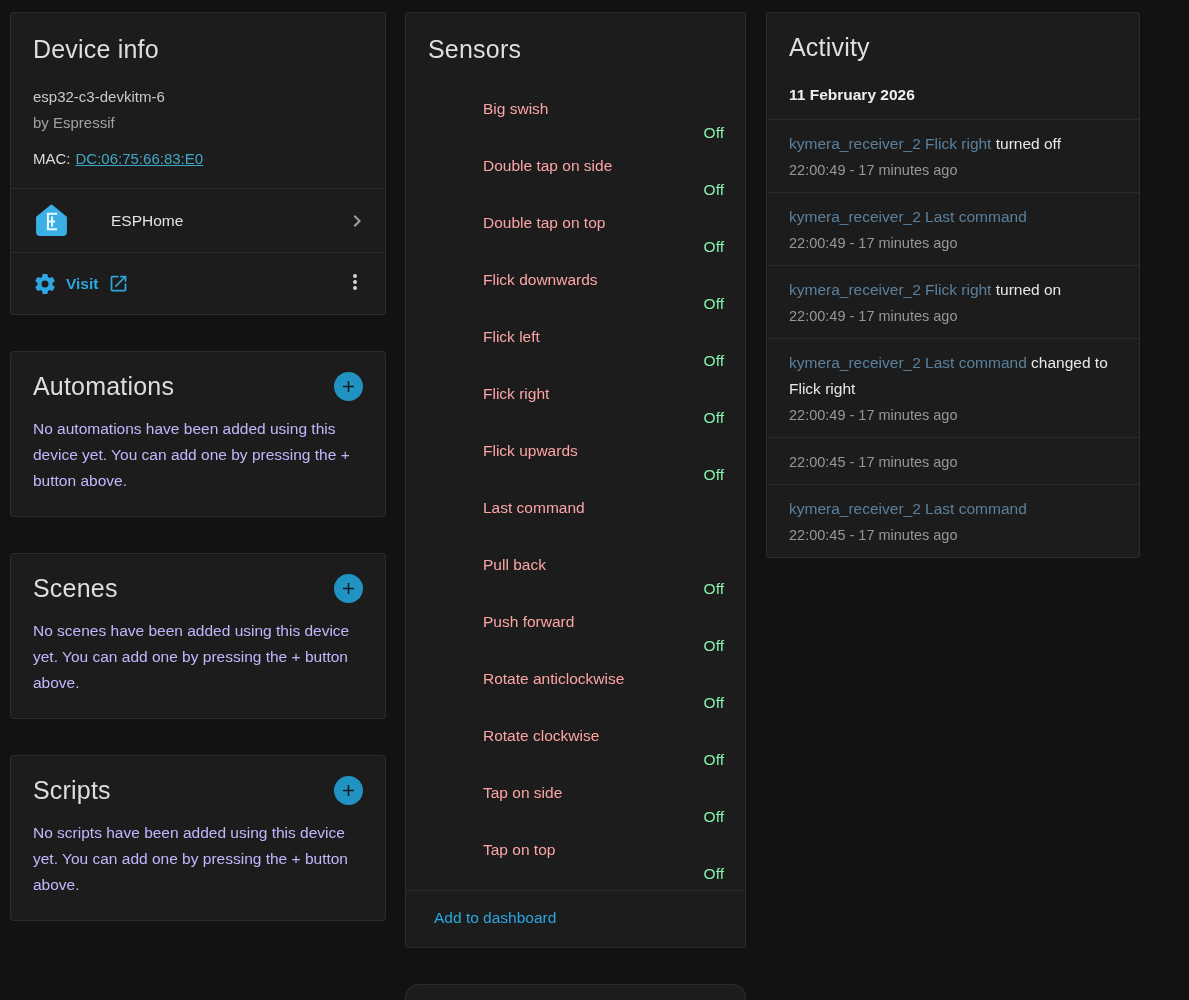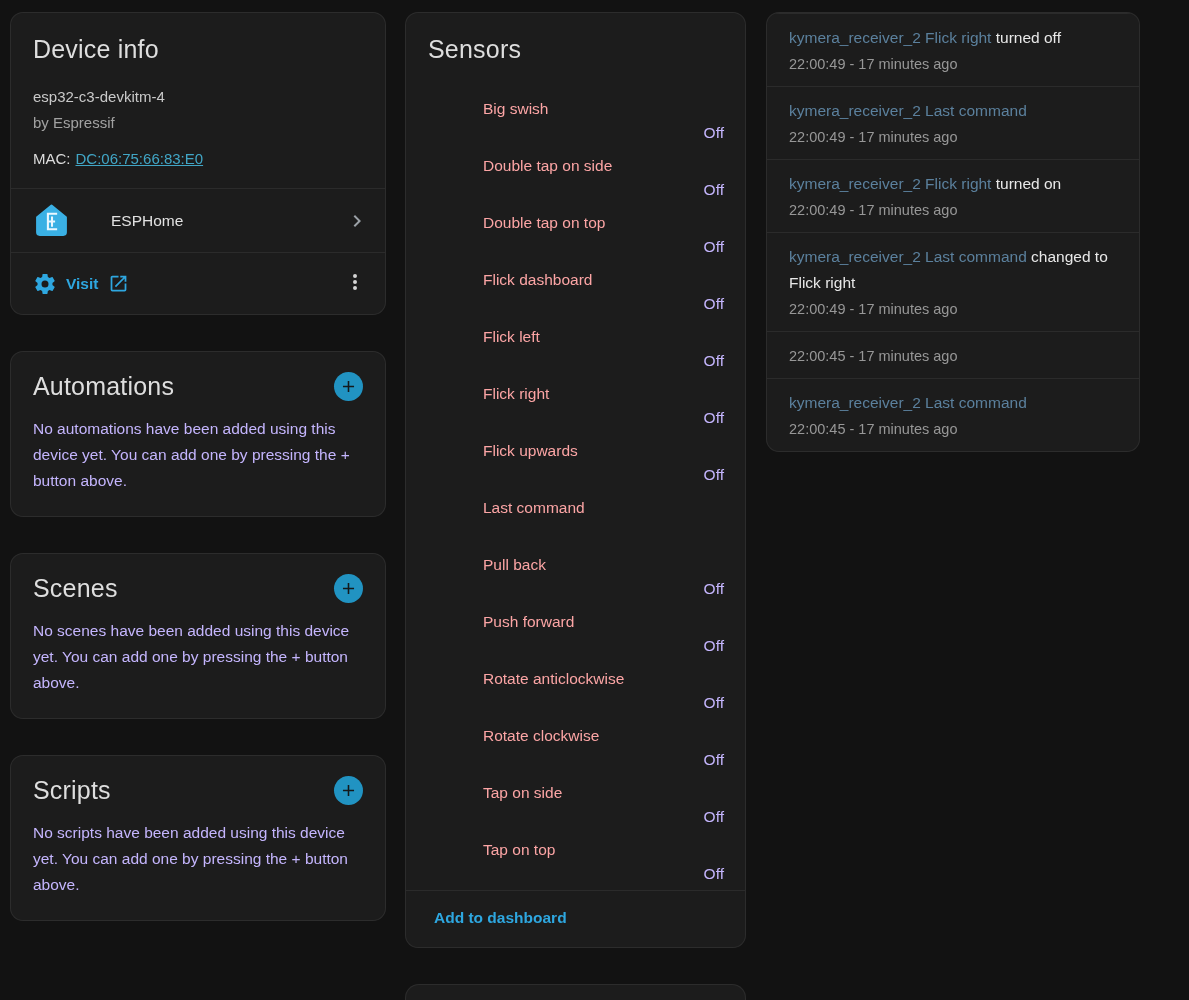"Device info" .card { border-radius: 13px -> 4px }
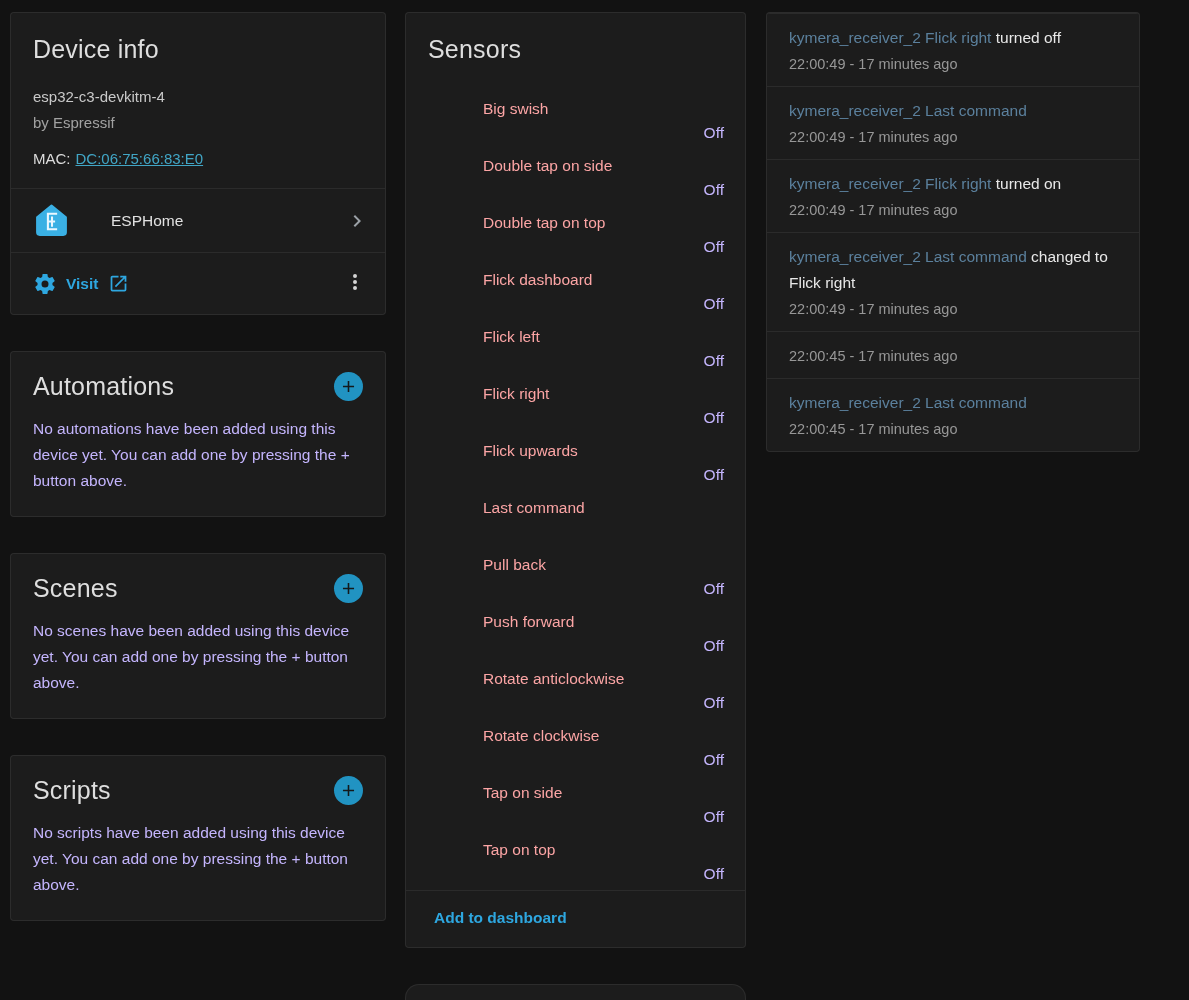"Activity" div.activity-header { html: none -> <div> <div>Activity</div> <div>11 February 2026</div> </div> }
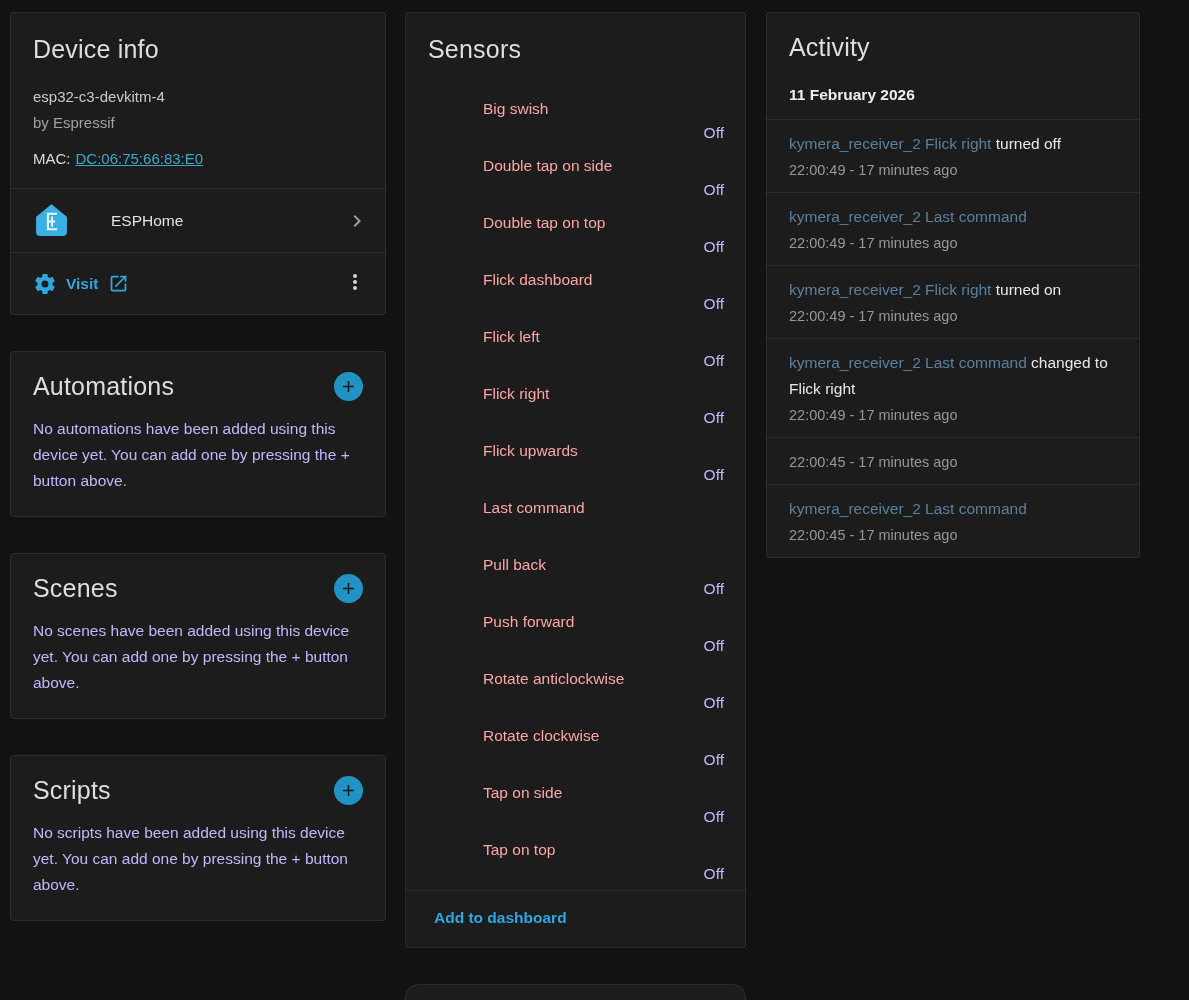"esp32-c3-devkitm-4" div.device-line { text: esp32-c3-devkitm-4 -> esp32-c3-devkitm-6 }
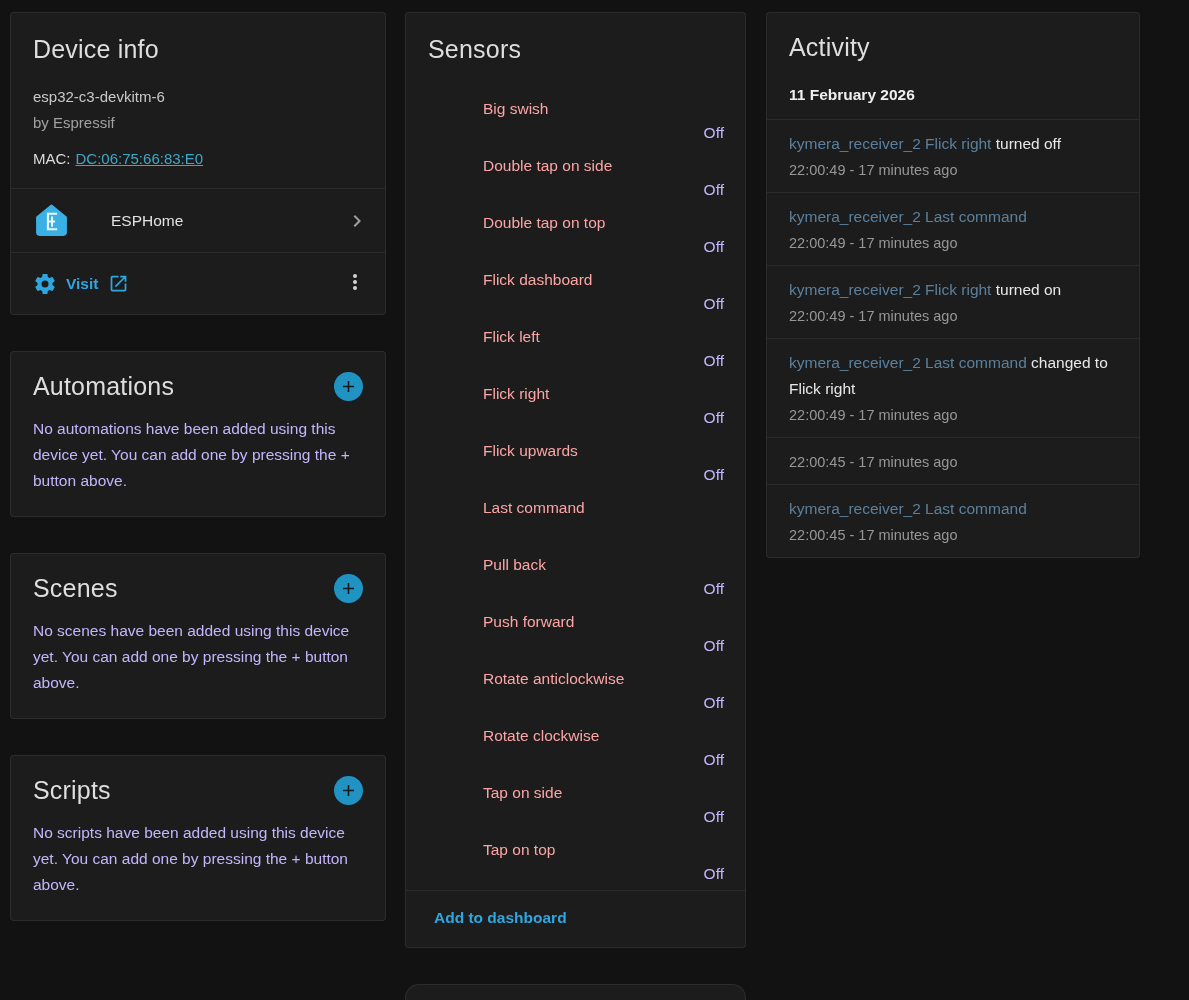"Off" .sensor-state { color: #c4b5fd -> #86efac }
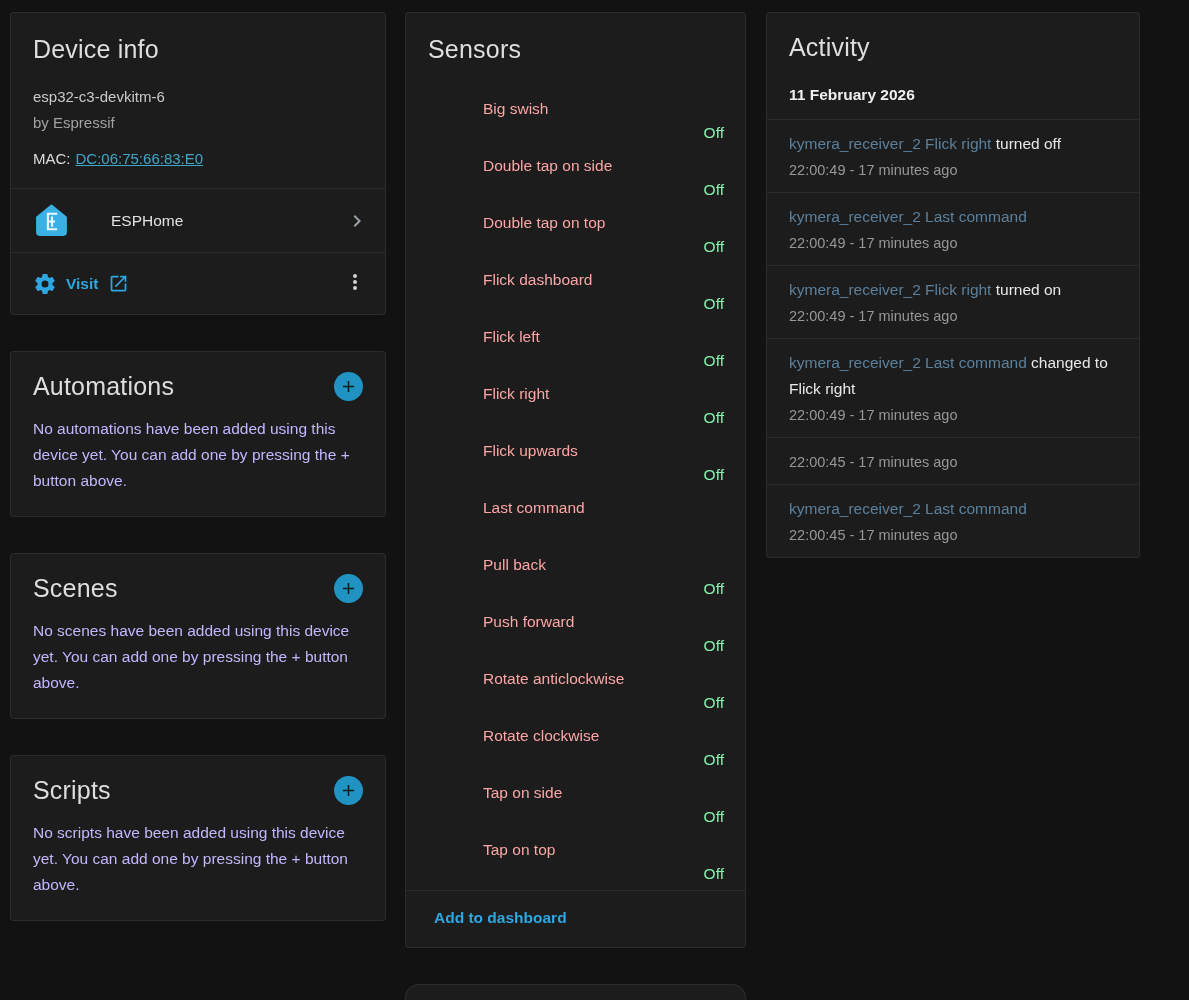"Flick dashboard" span.sensor-name { text: dashboard -> downwards }
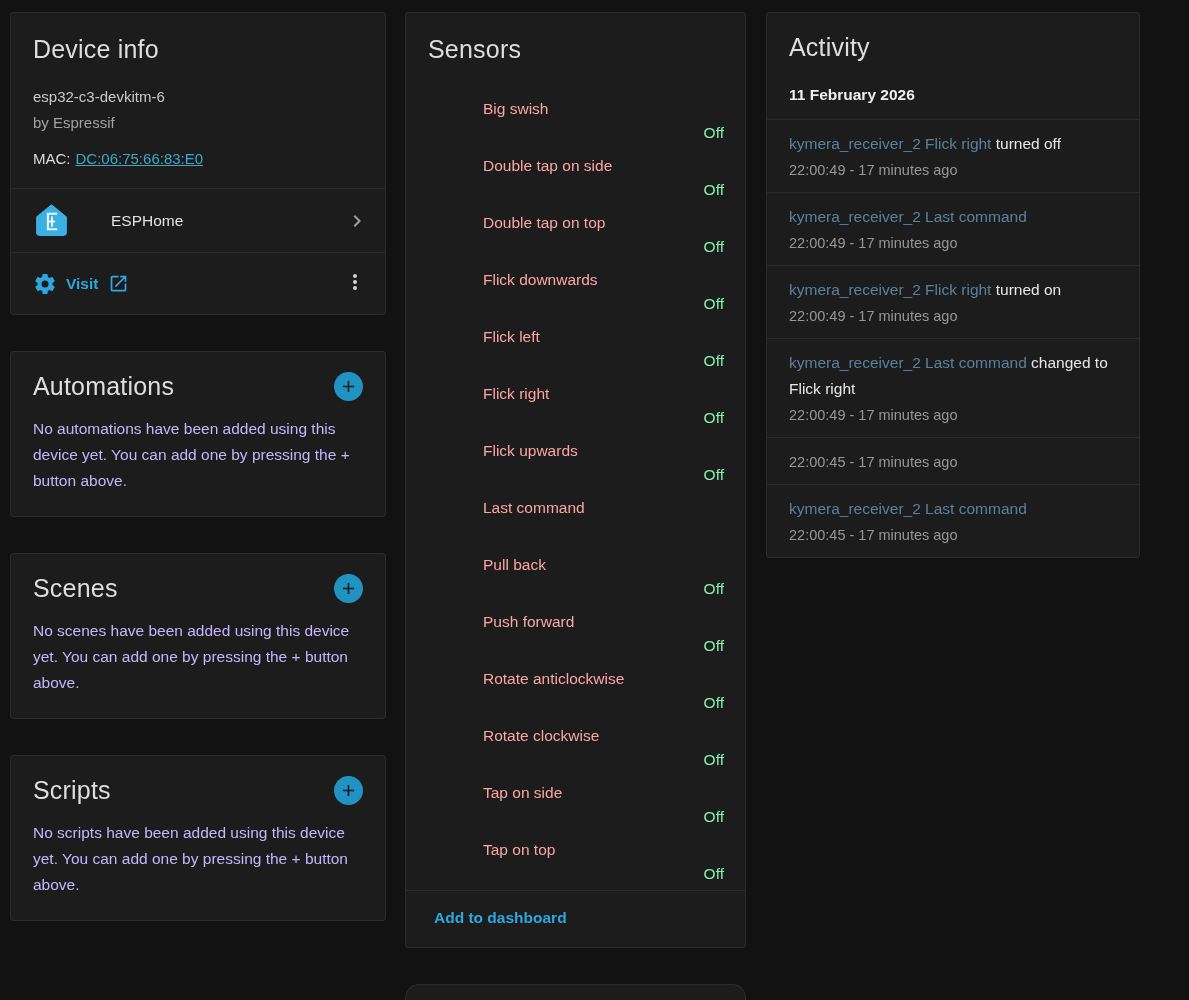"Add to dashboard" .add-dashboard-link { font-weight: bold -> normal }
